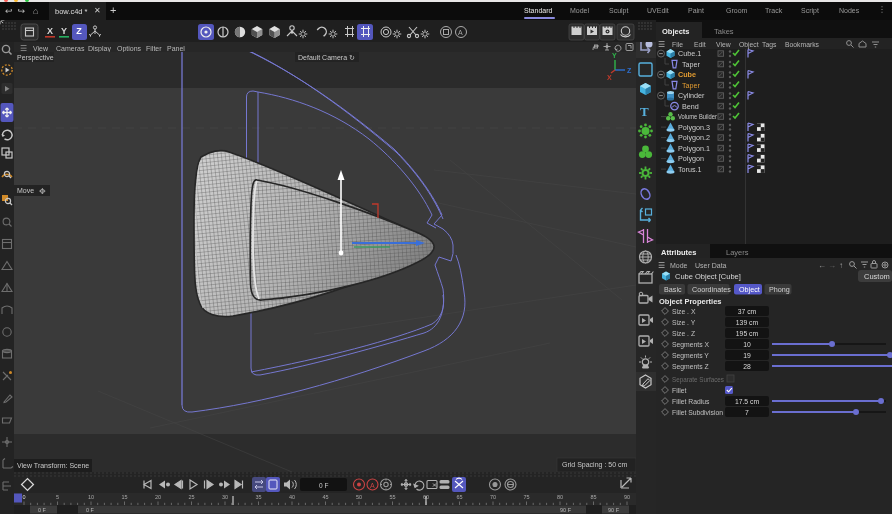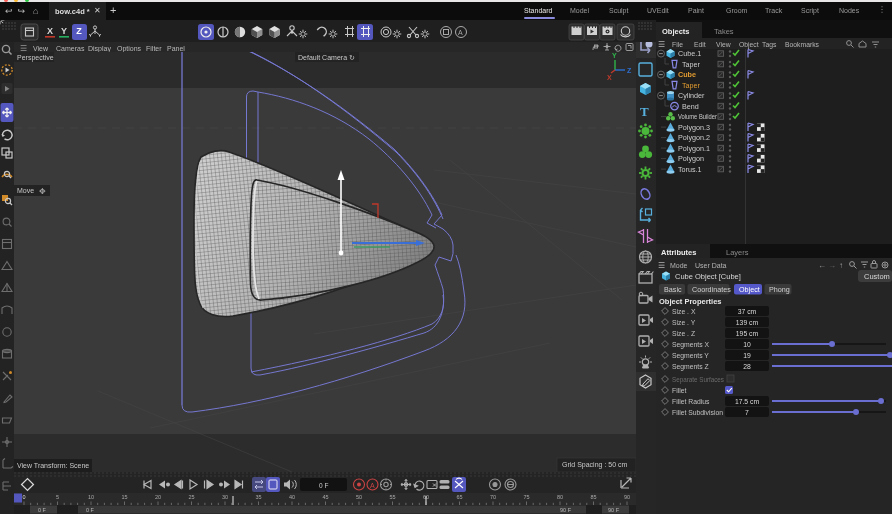"bow.c4d *" div.abs { font-weight: bold -> normal }
